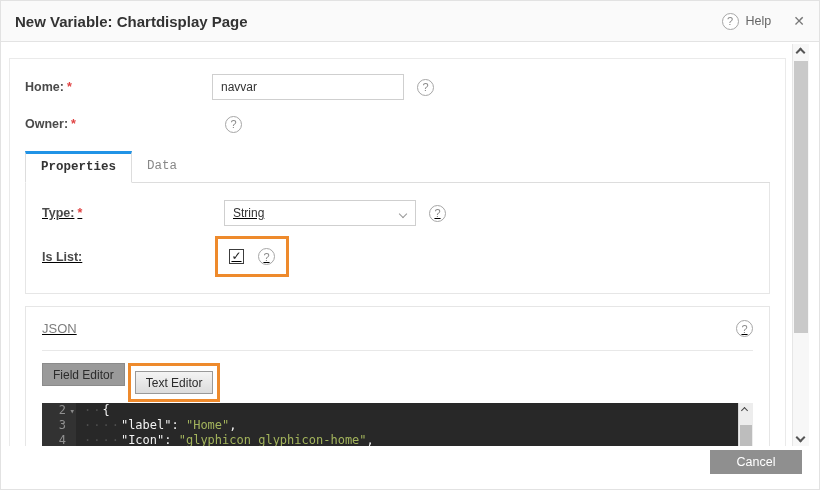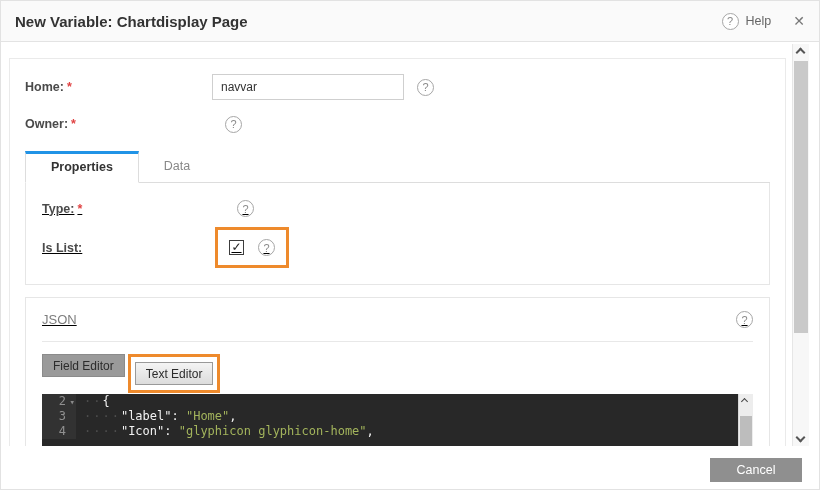"Properties" .tab { font-family: none -> Liberation Mono, monospace; padding: 8px 25px -> 8px 15px }
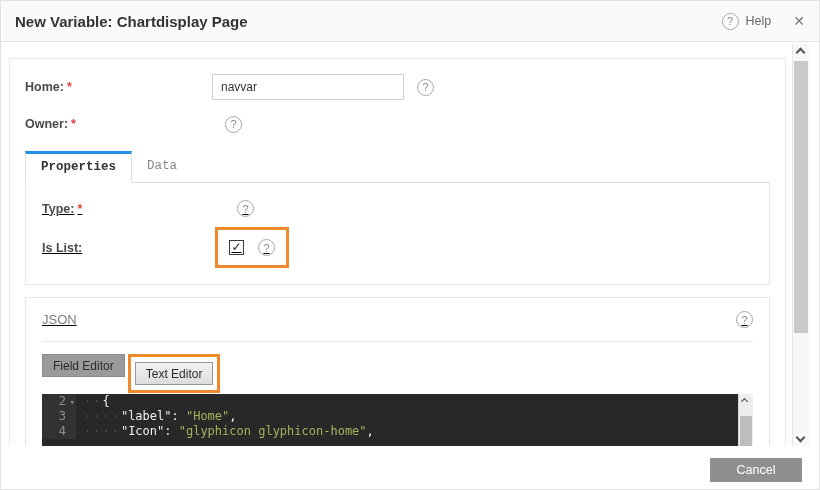"String" div.selectbox { html: none -> <div> <span>String</span> <span></span> </div> }
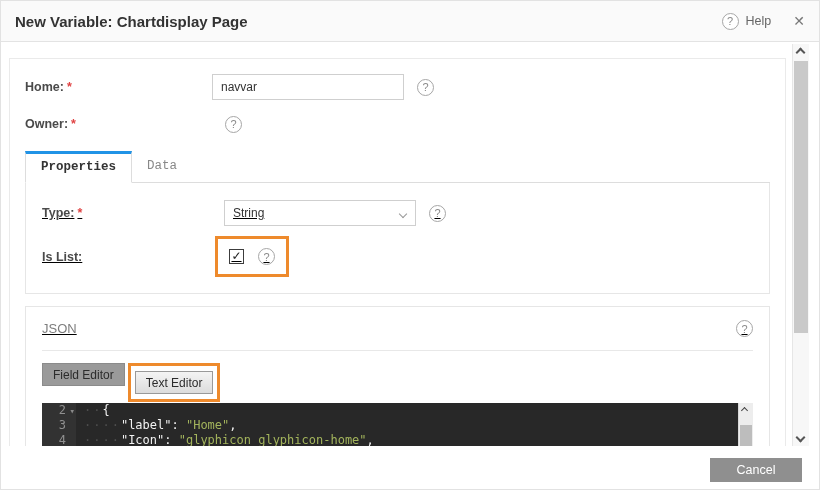"Cancel" .footer { align-items: center -> flex-start }
